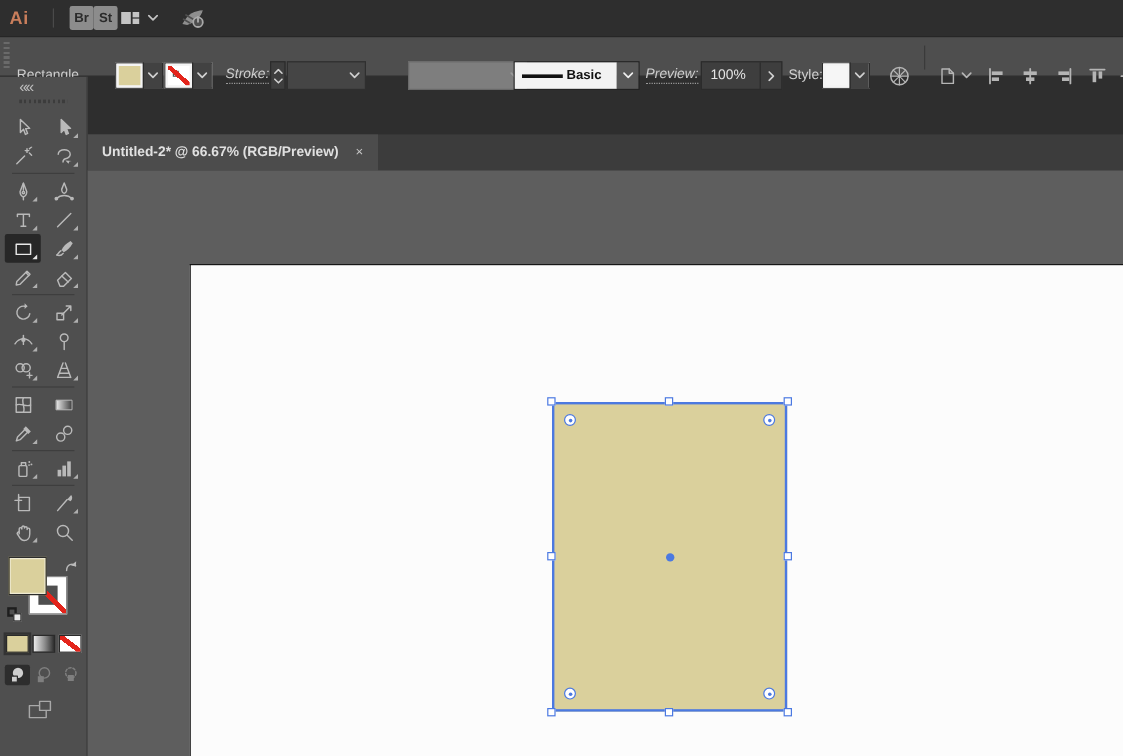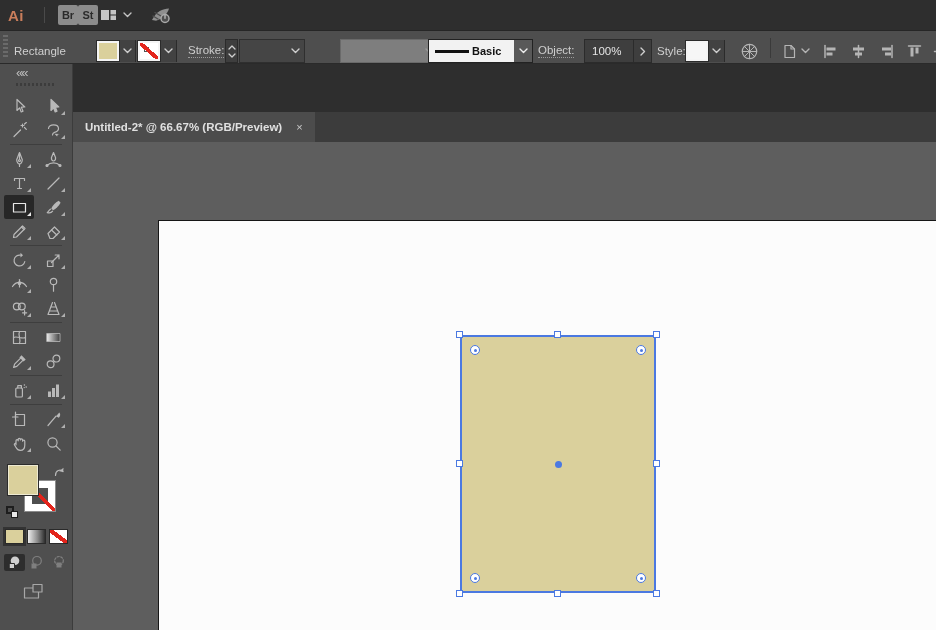"Rectangle" .cb { top: 4px -> 16px }
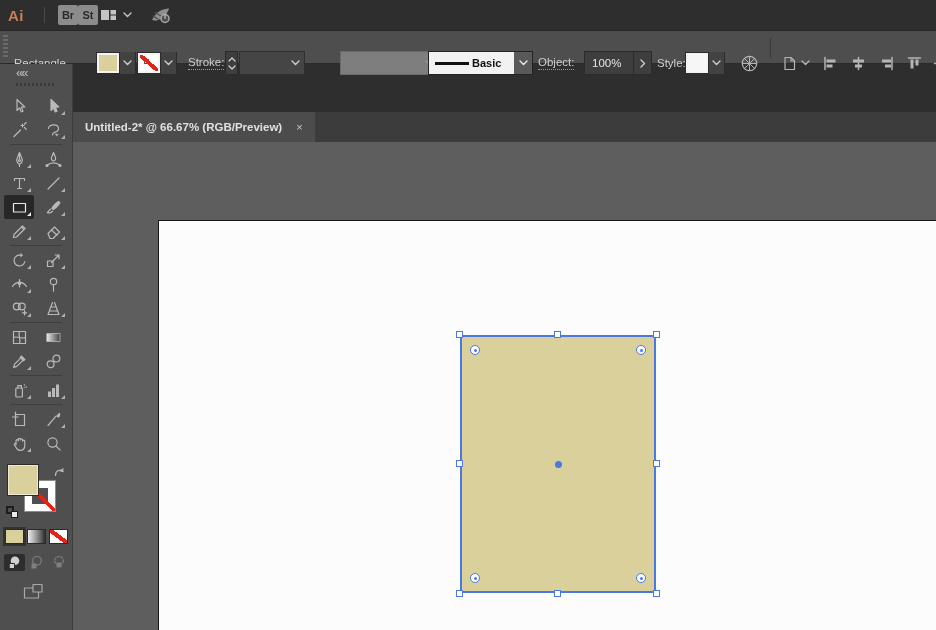"Stroke:" .underlined { font-style: none -> italic }
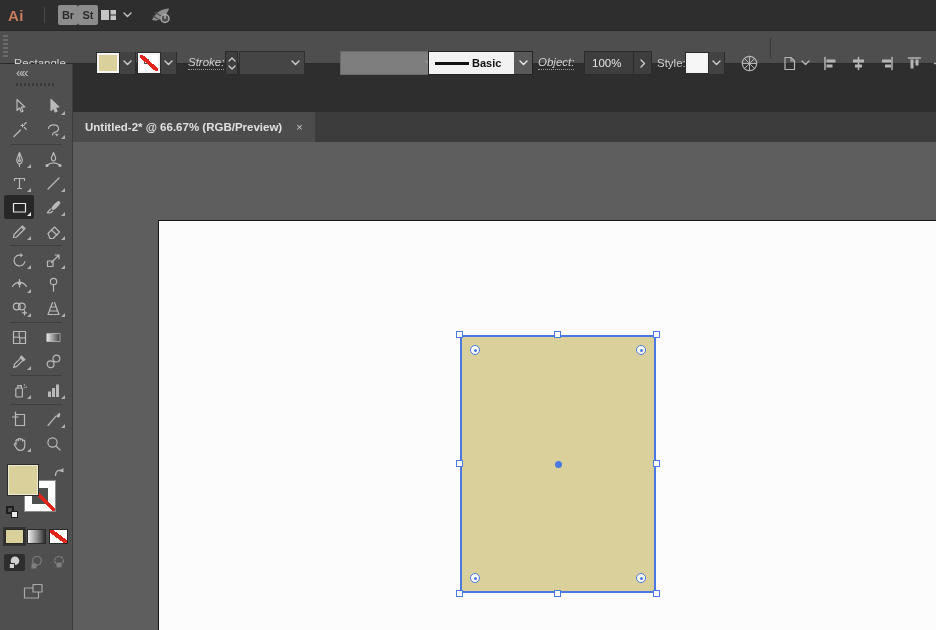"Object:" span.cb-label { text: Object -> Preview }
